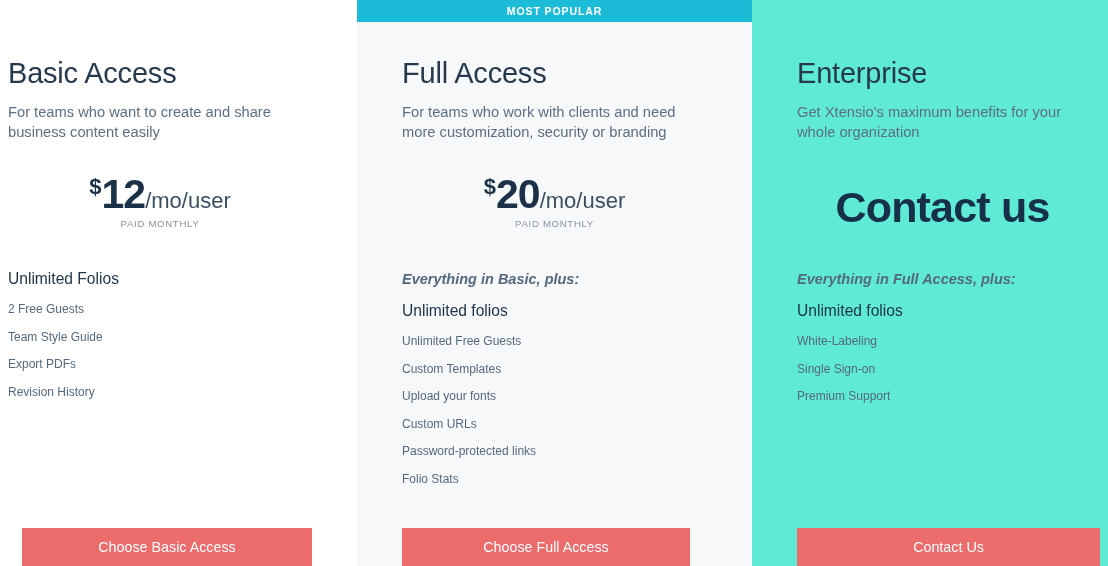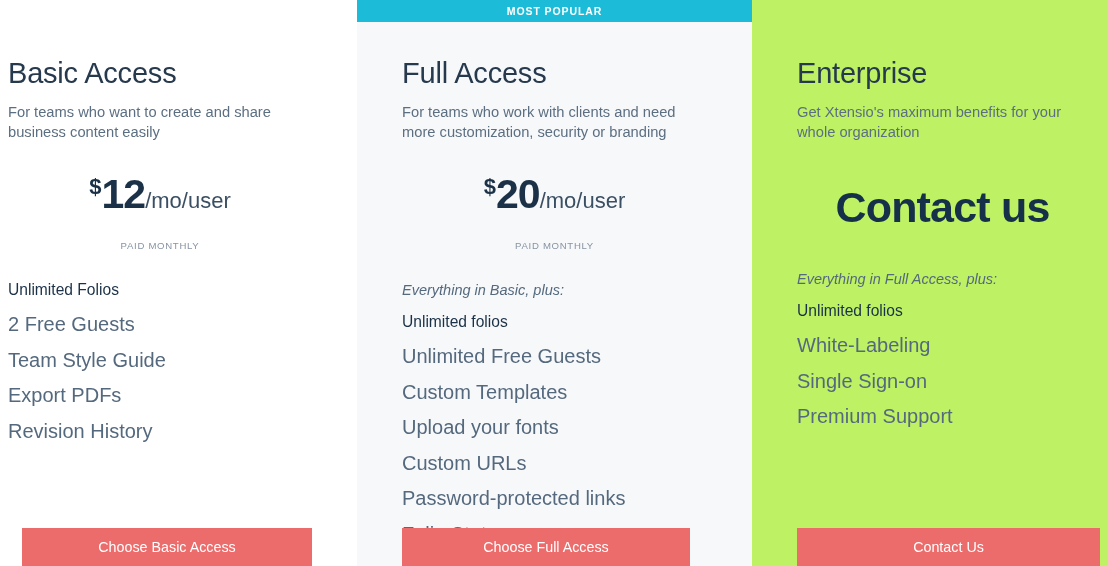"Enterprise" .plan-enterprise { background: #bef264 -> #5eead4 }
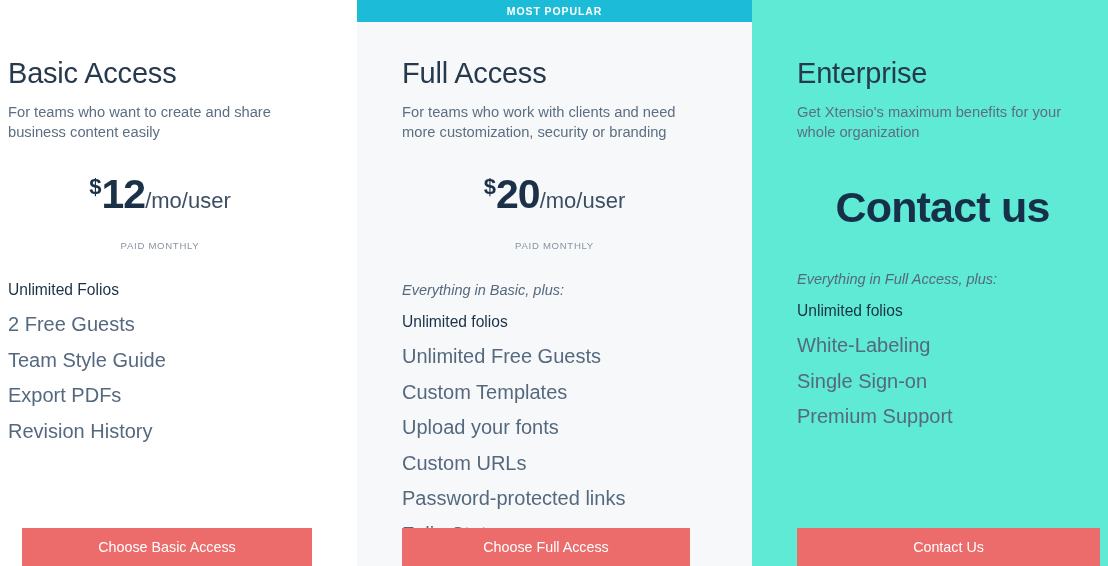"PAID MONTHLY" .price-note { margin-top: 25px -> 3px }
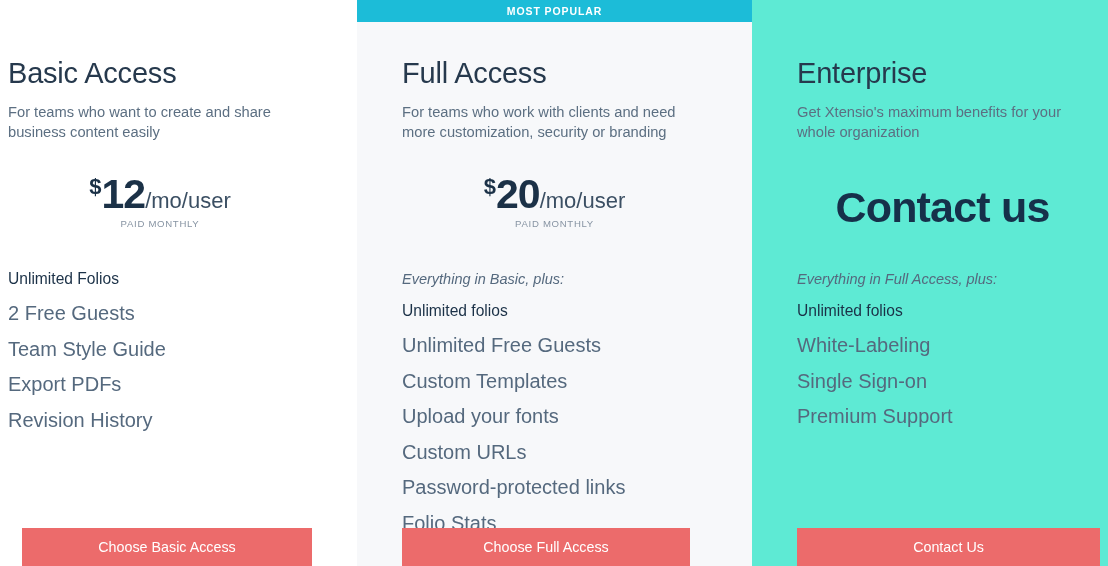"Everything in Basic, plus:" .features-intro { font-weight: none -> bold }
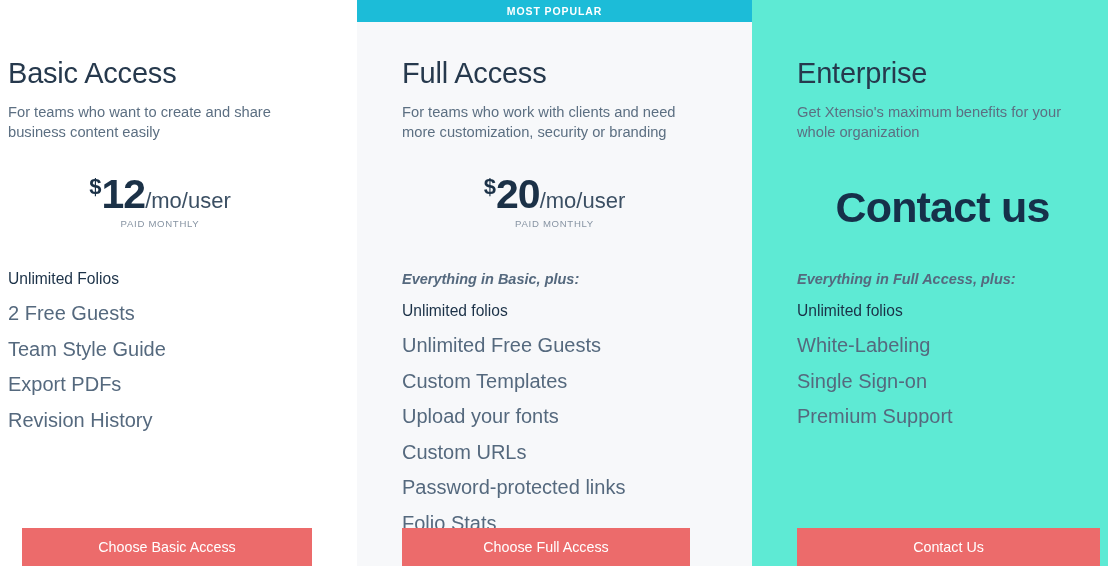"2 Free Guests" .features-list li { font-size: 20px -> 12px }
